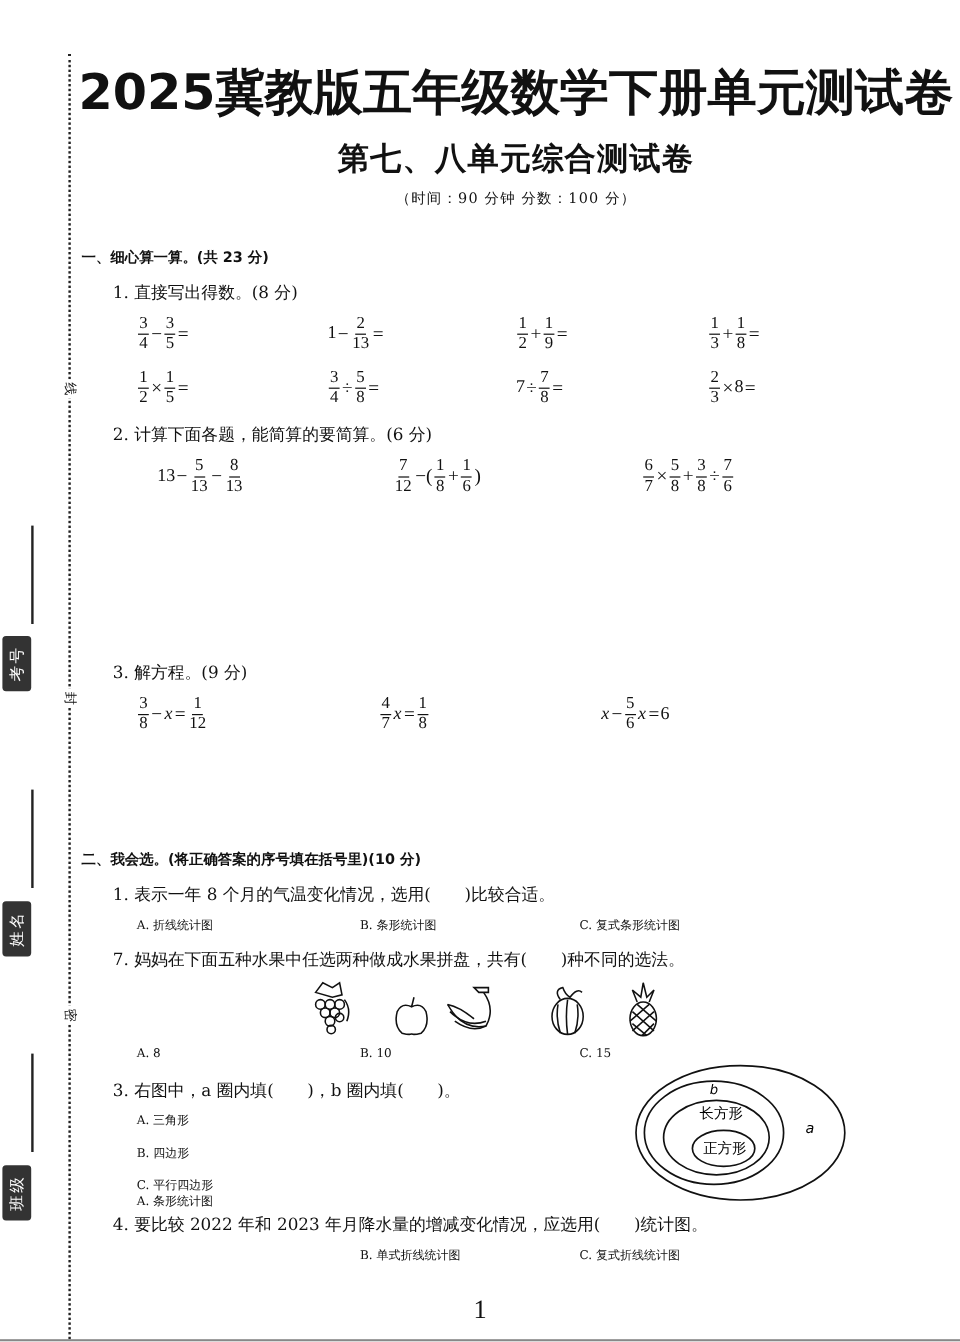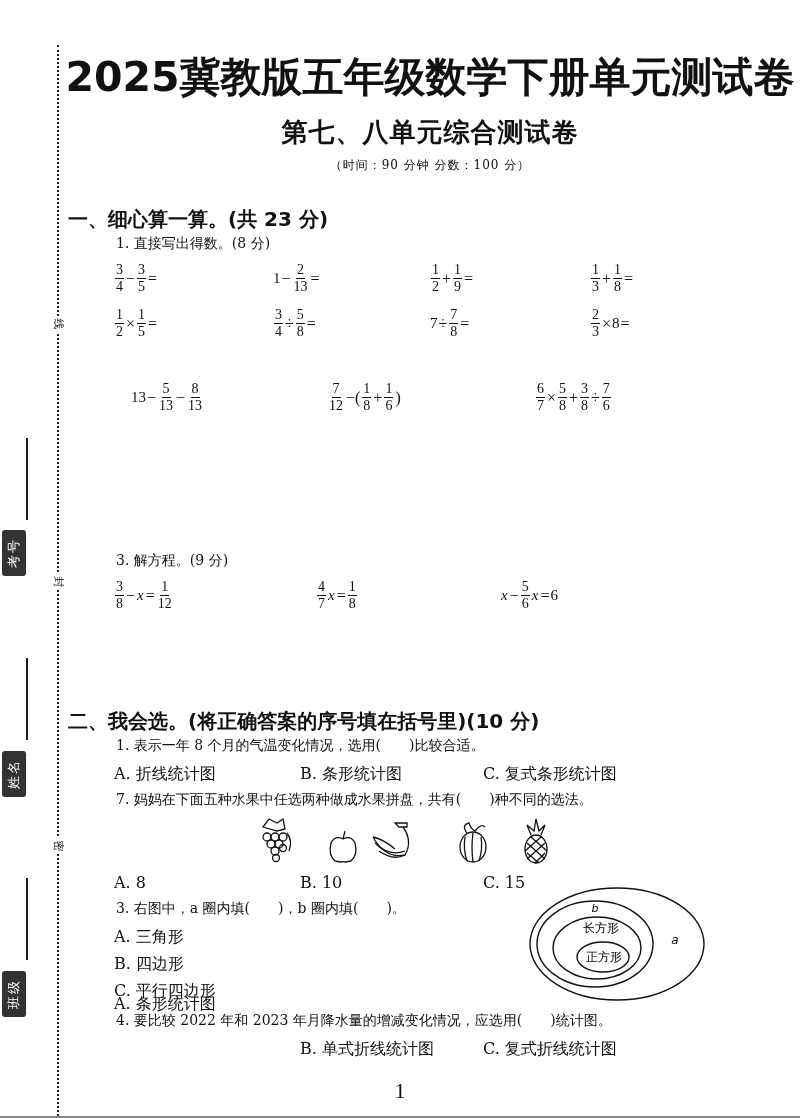"一、细心算一算。(共 23 分)" .sec { font-size: 20px -> 12px }
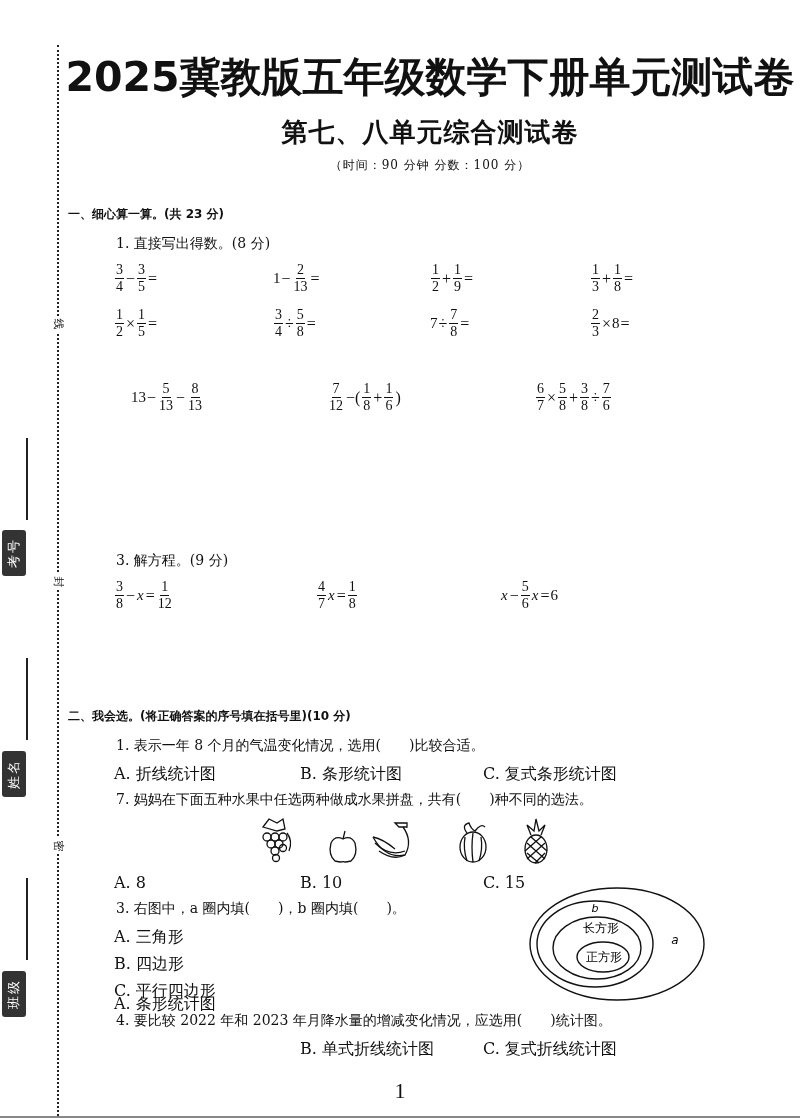"1. 直接写出得数。(8 分)" .q { margin-left: 22px -> none }
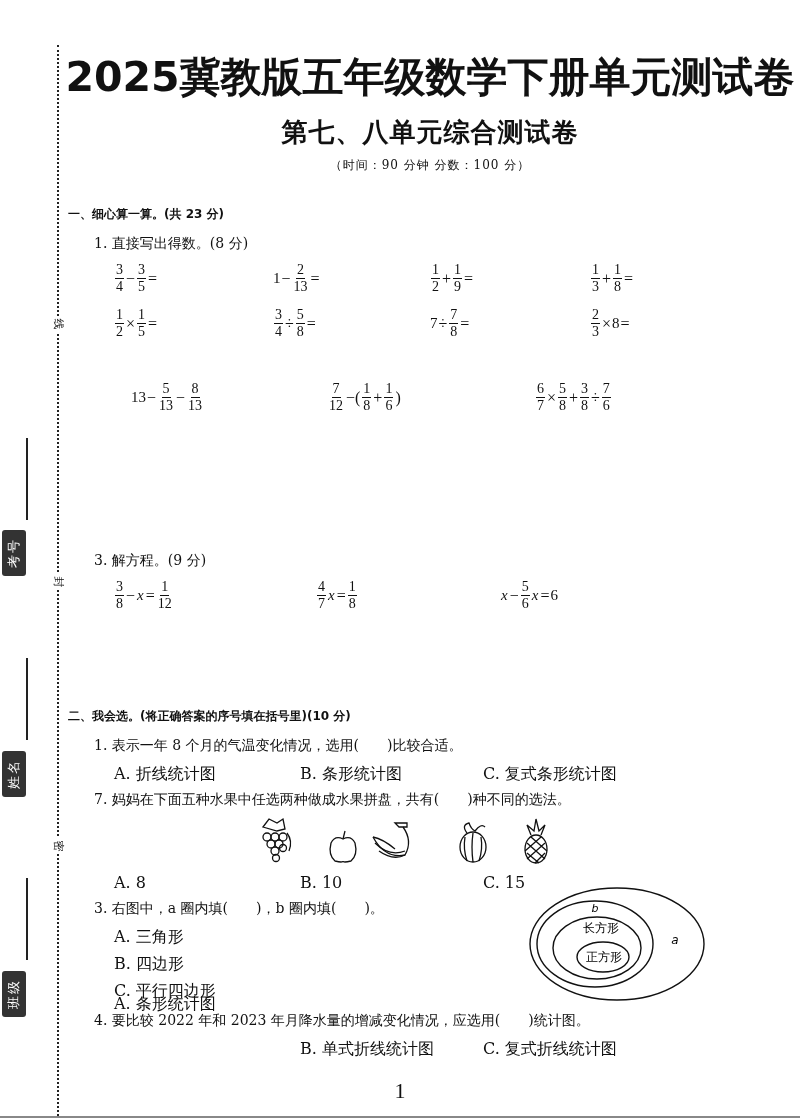"2. 计算下面各题，能简算的要简算。(6 分)" div.q { html: none -> <div>2. 计算下面各题，能简算的要简算。(6 分)</div> }
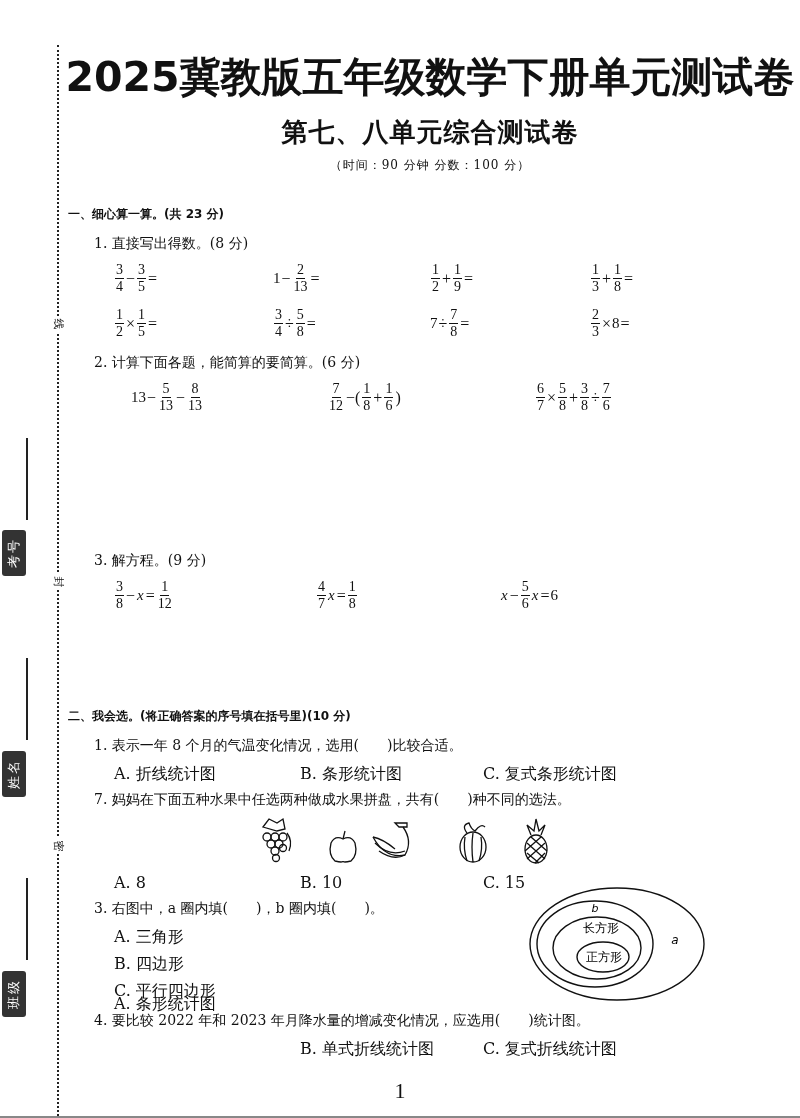"A. 折线统计图" .opt { font-size: 16px -> 10px }
